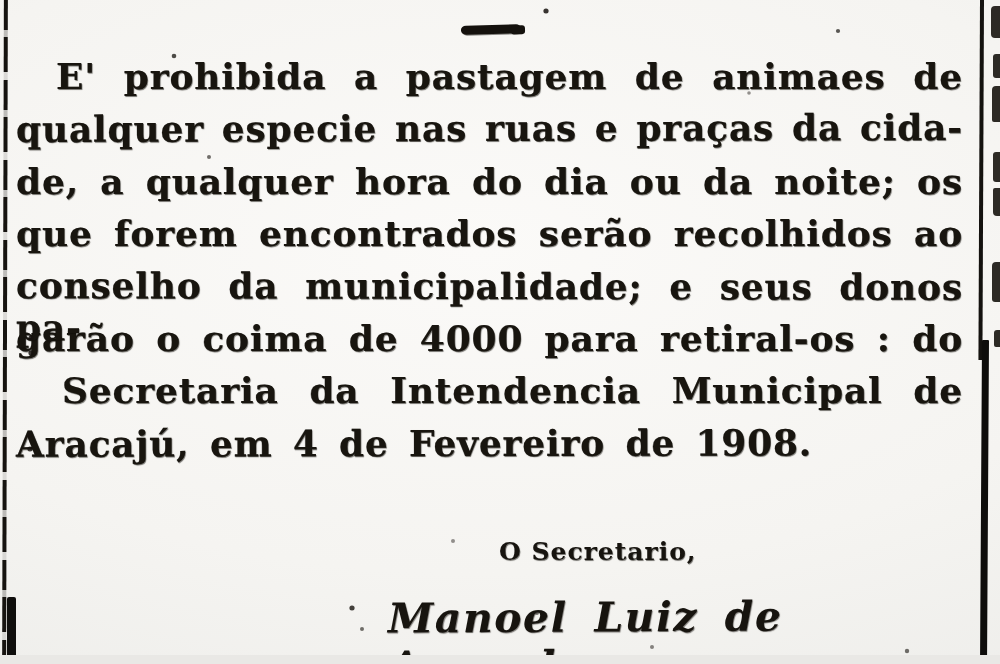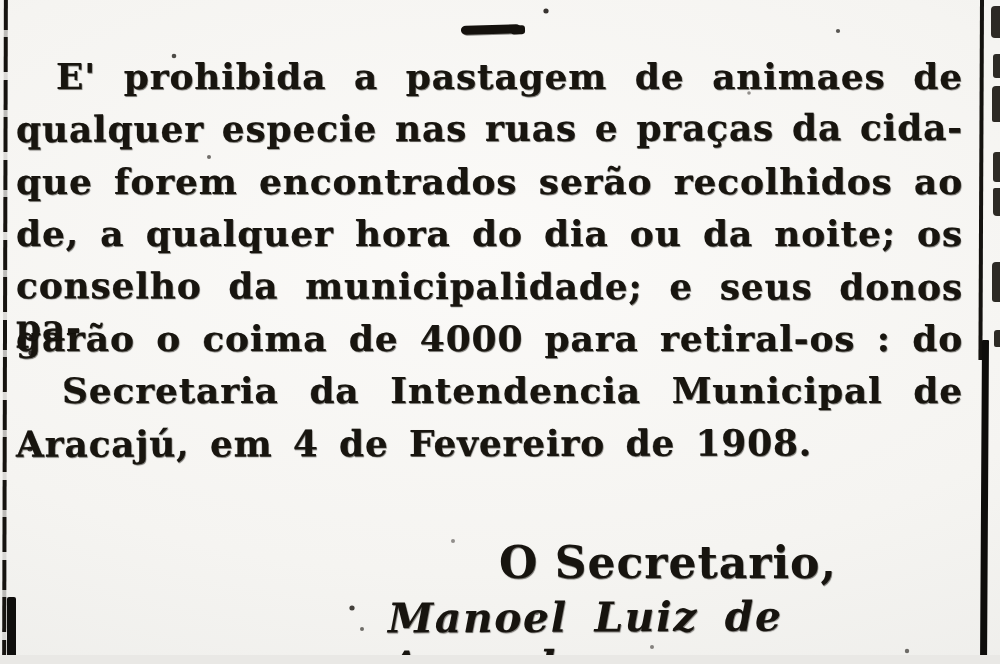"que forem encontrados serão recolhidos" div.line { order: before "de, a qualquer hora do" -> after "de, a qualquer hora do" }
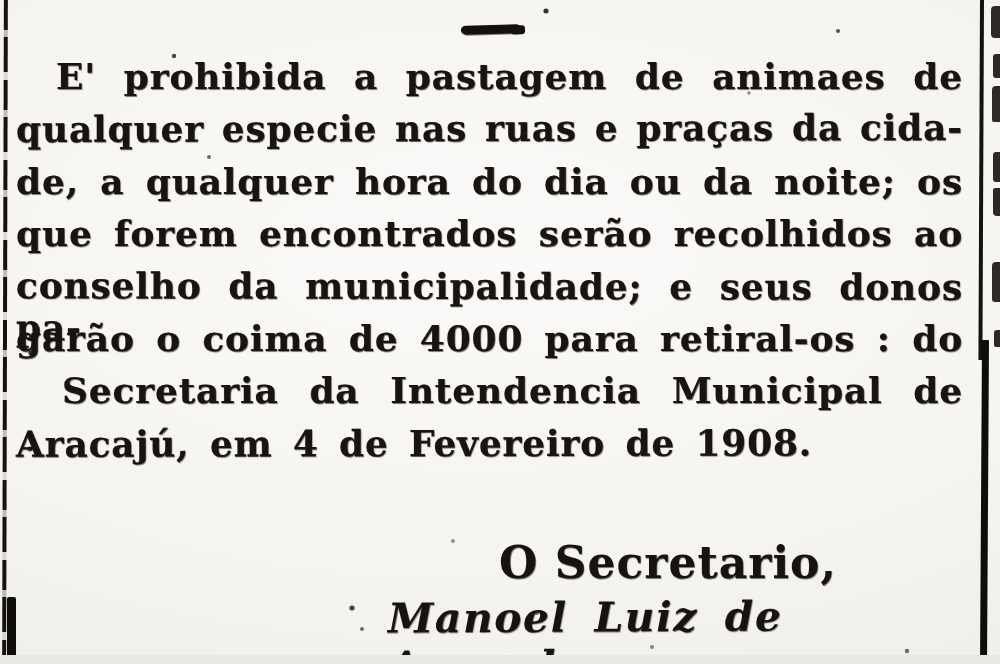"O Secretario," .sec-title { font-size: 44px -> 25px }
